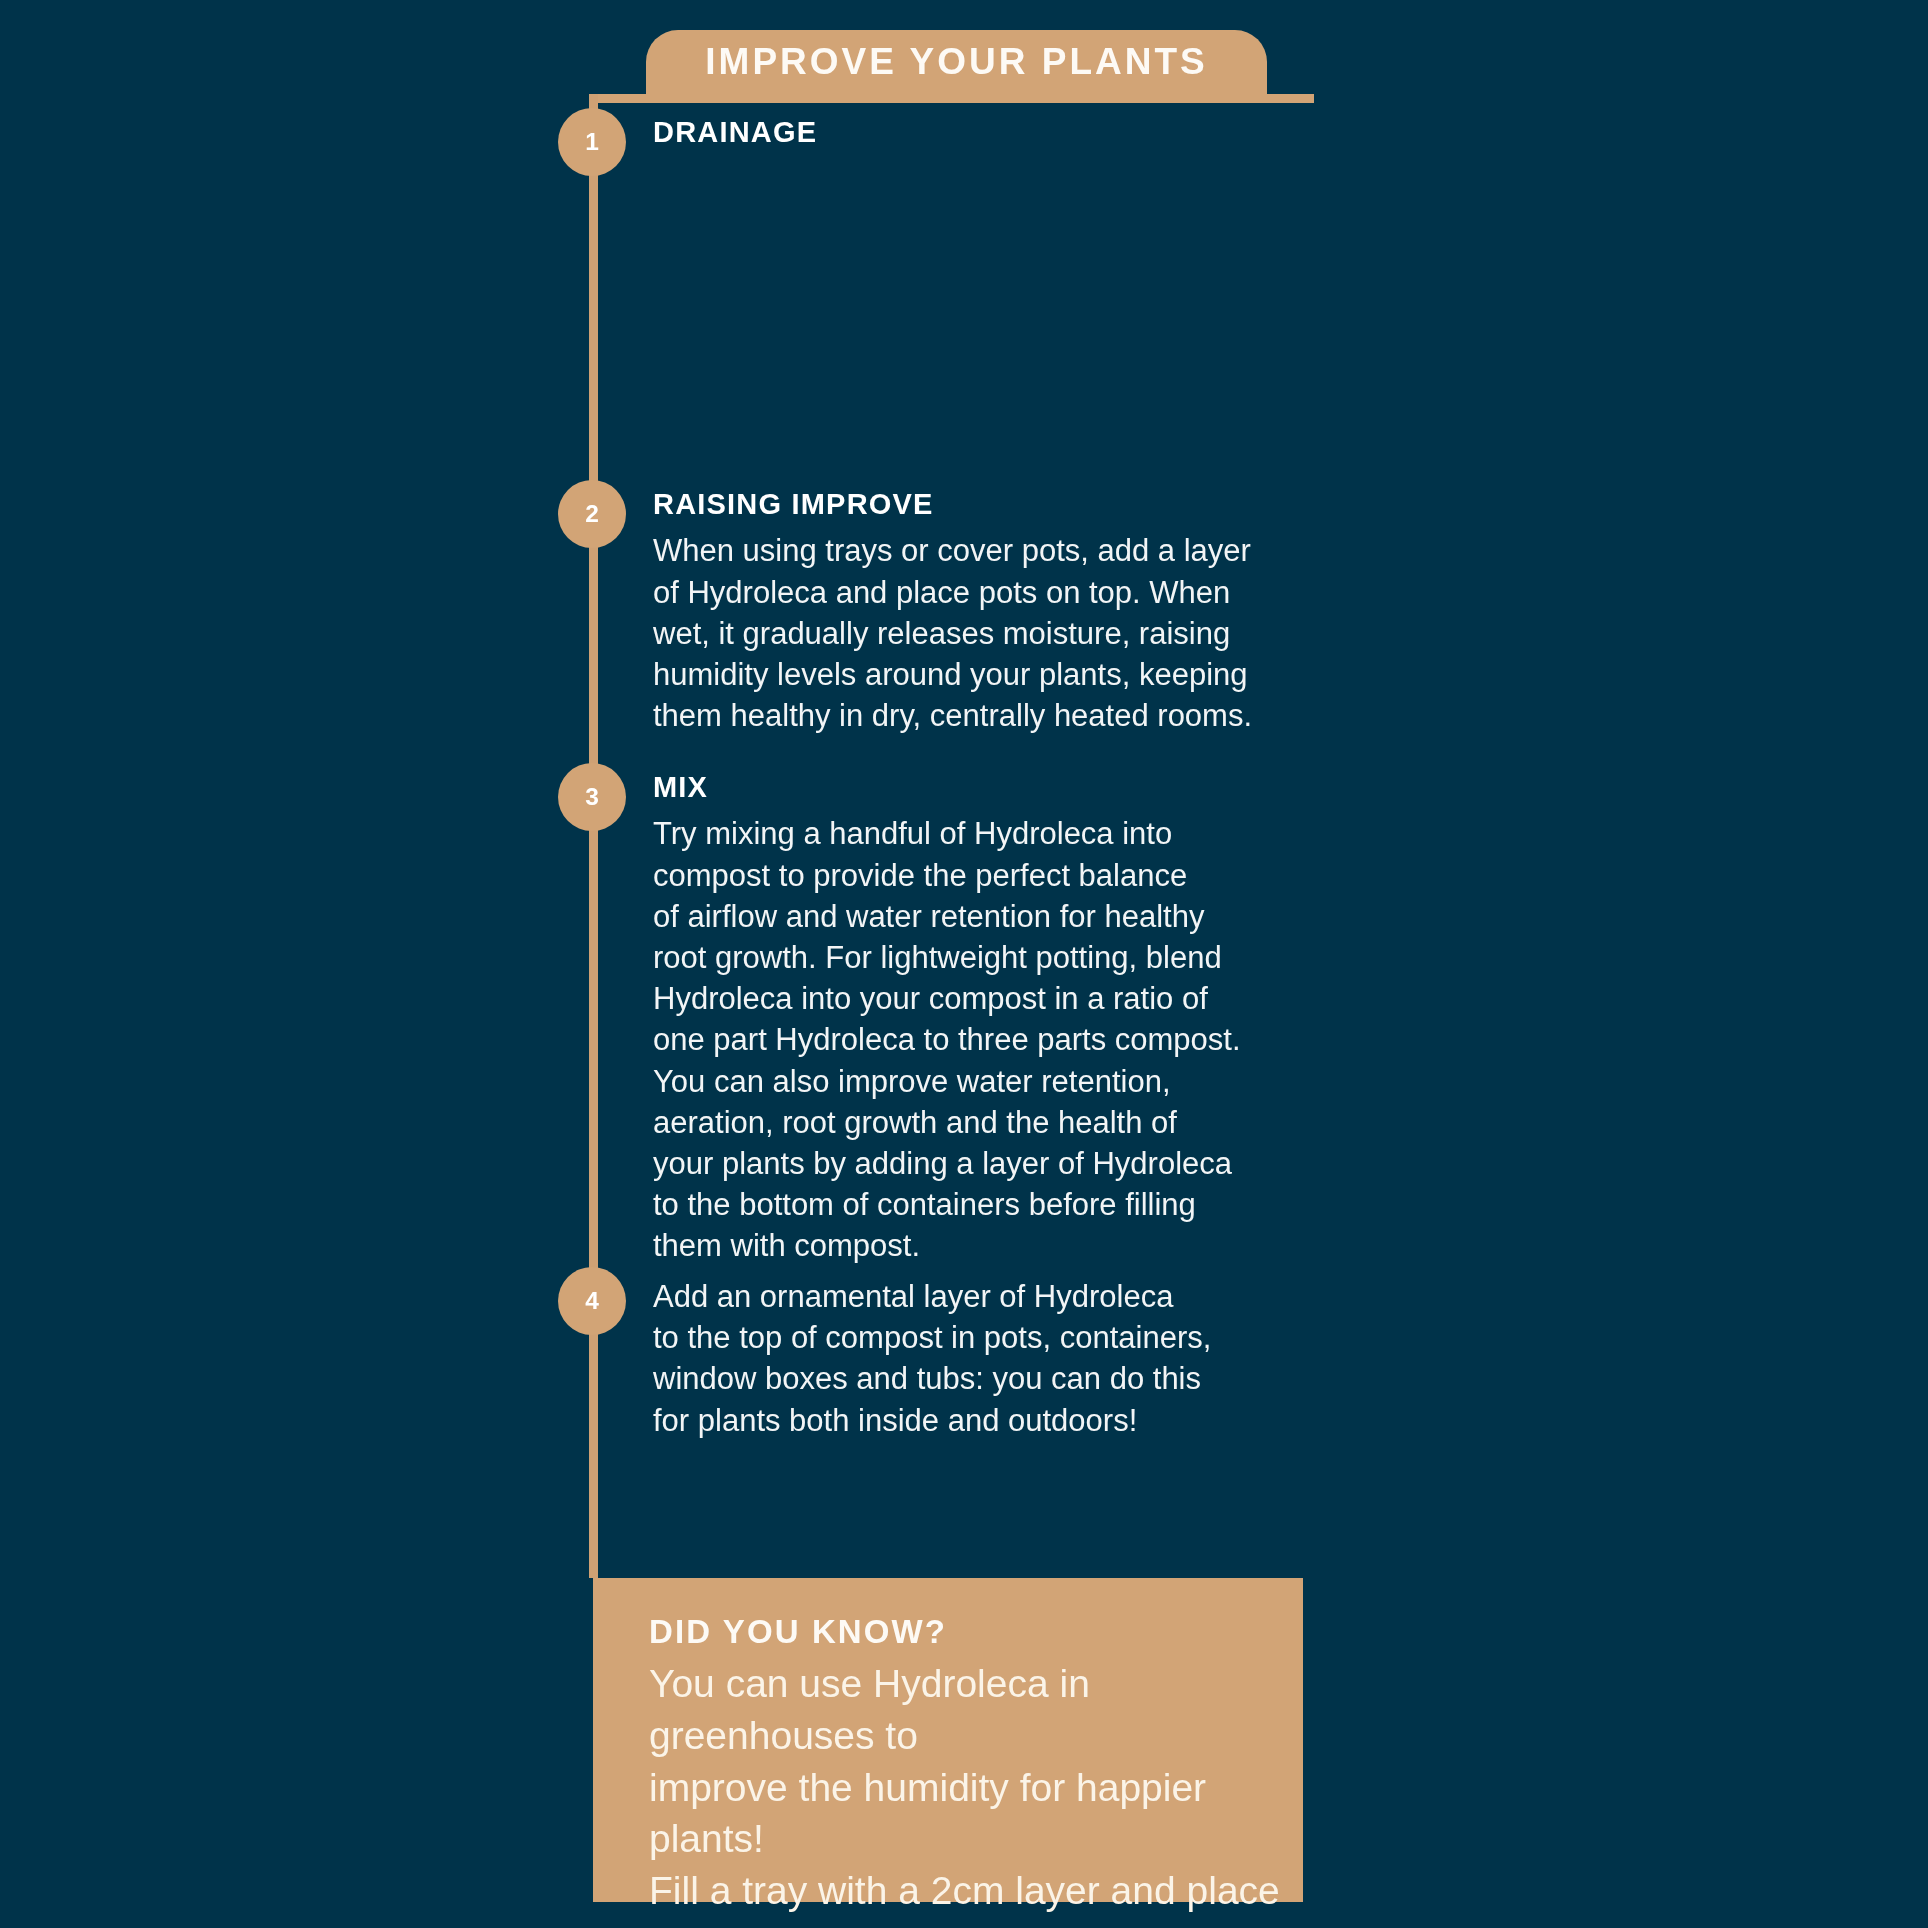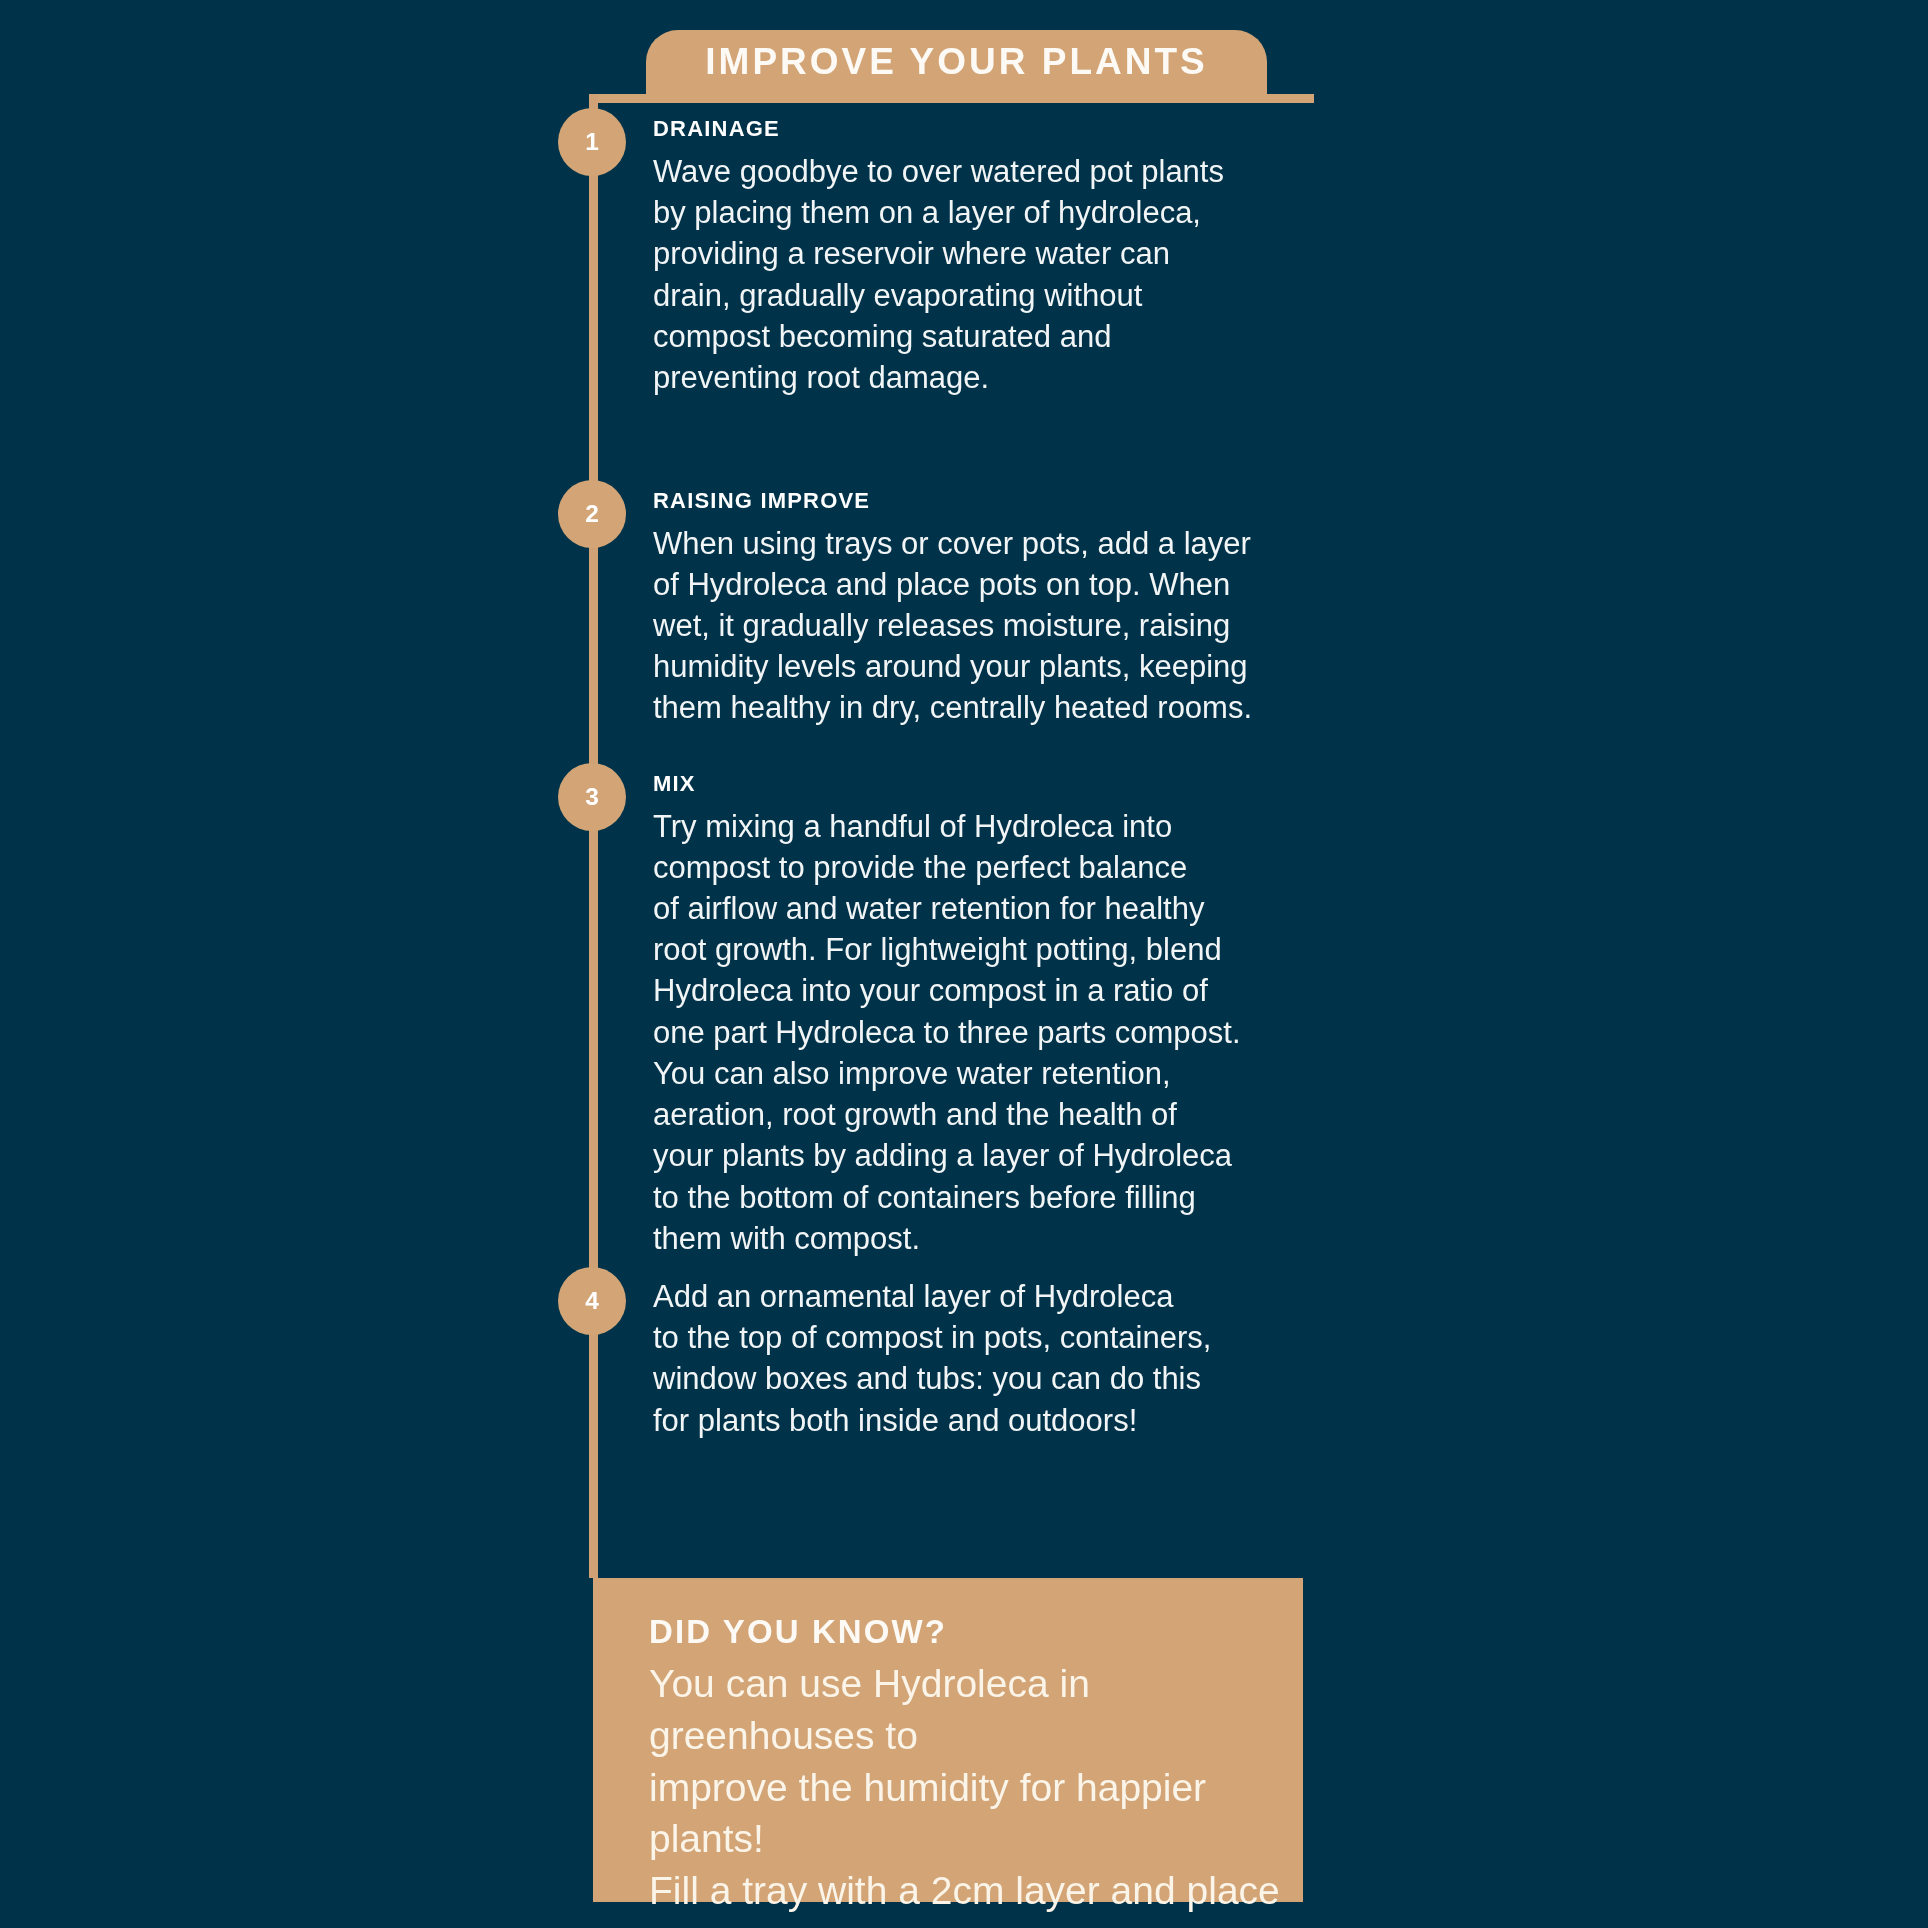"DRAINAGE" .step-heading { font-size: 22px -> 29px }
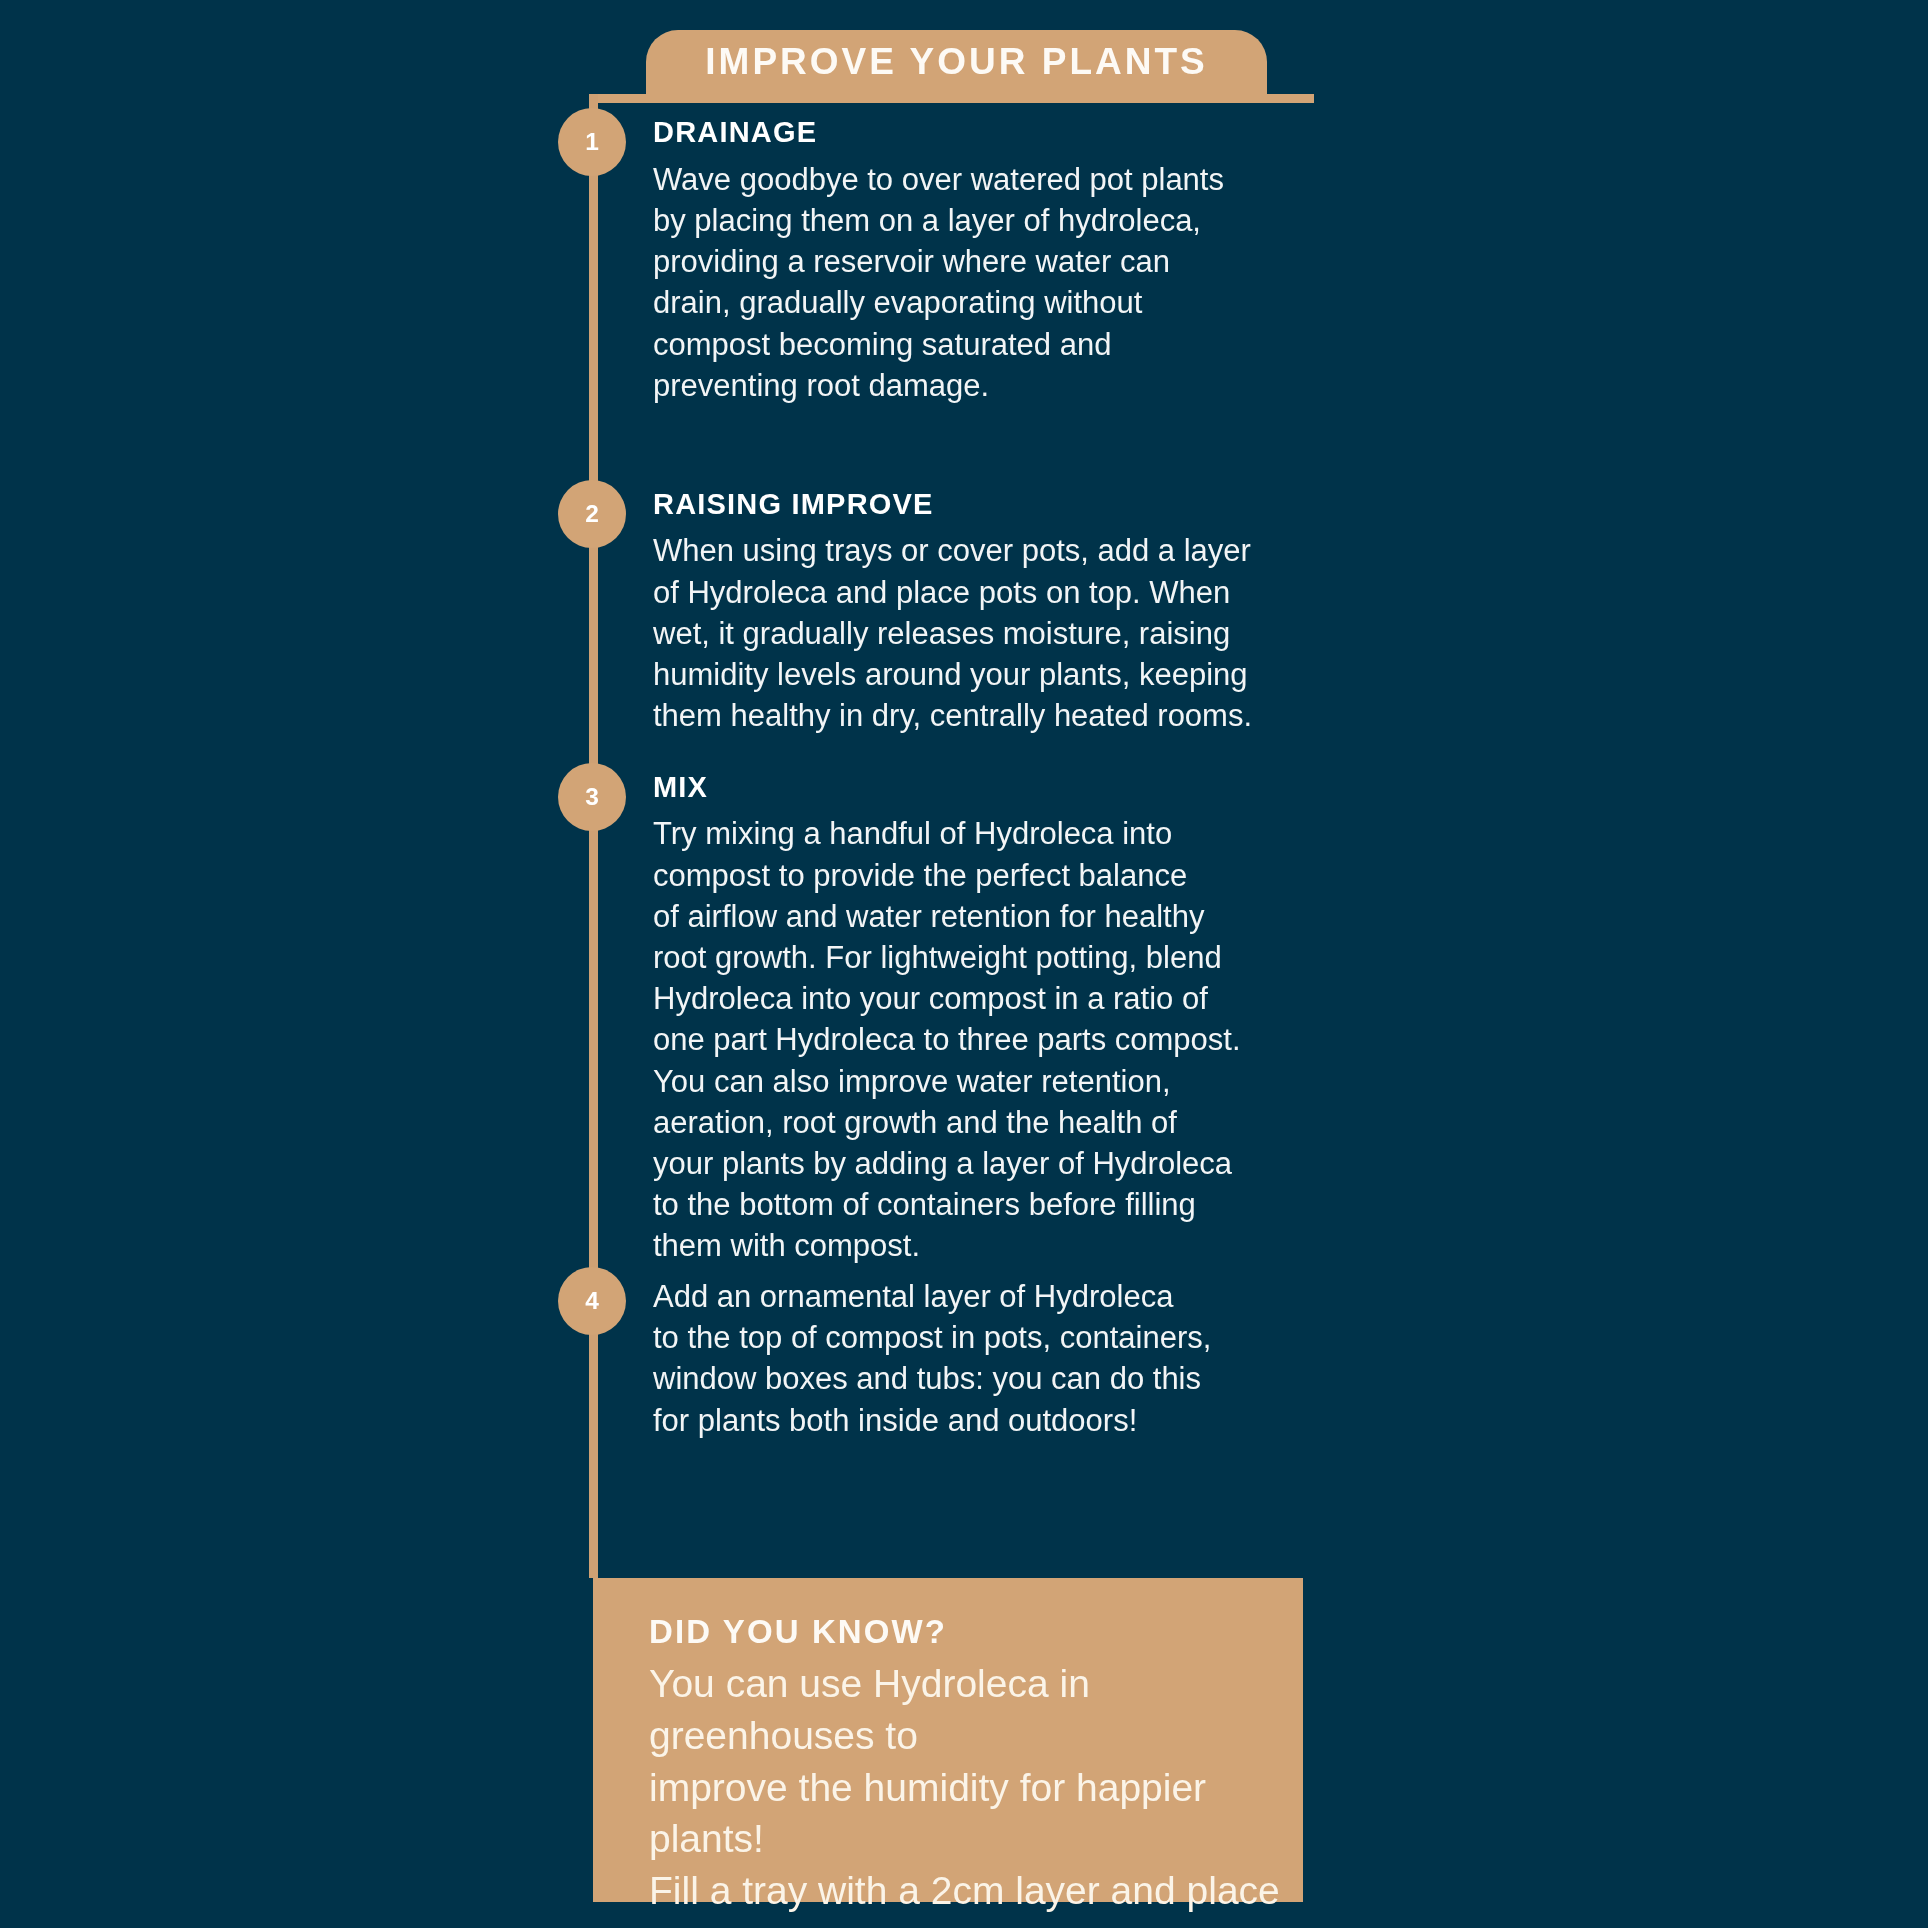"Wave goodbye to over watered" p.step-text { html: <p>Wave goodbye to over watered pot plants by placing them on a layer of hydroleca, providing a reservoir where water can drain, gradually evaporating without compost becoming saturated and preventing root damage.</p> -> none }
